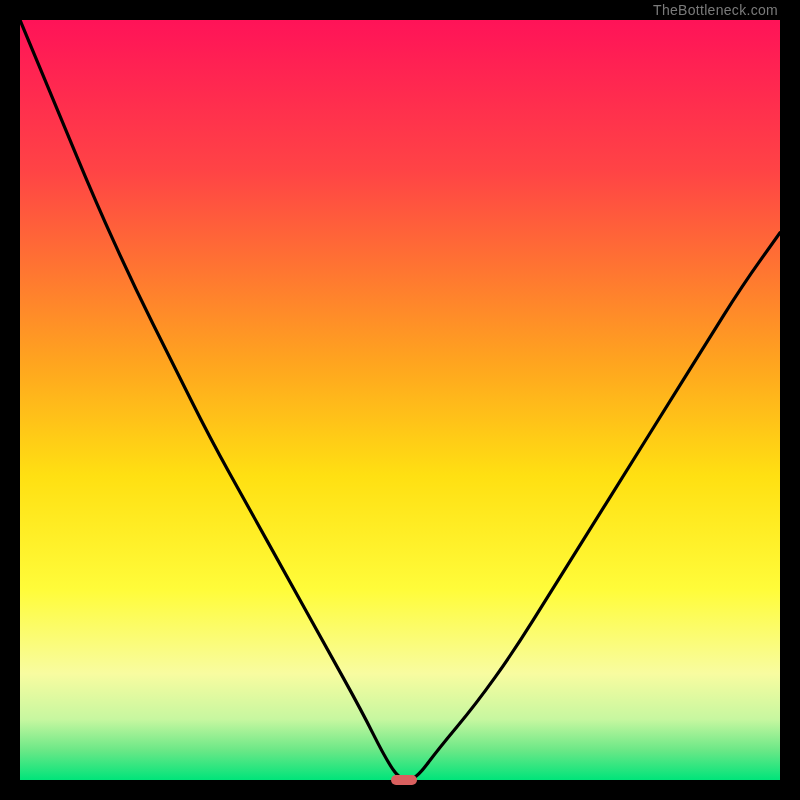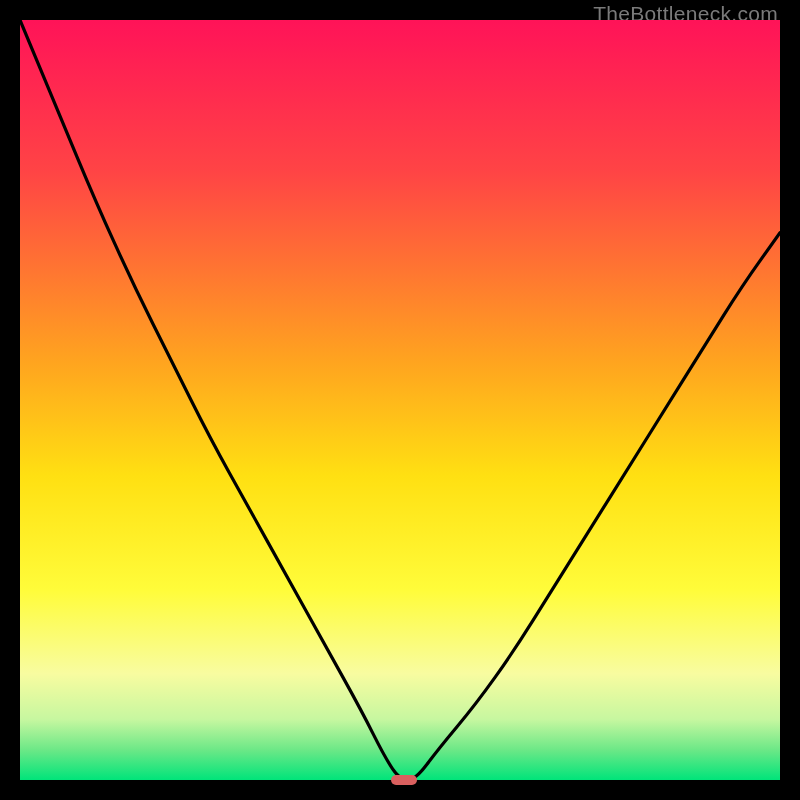"TheBottleneck.com" .watermark { font-size: 21px -> 14px }
